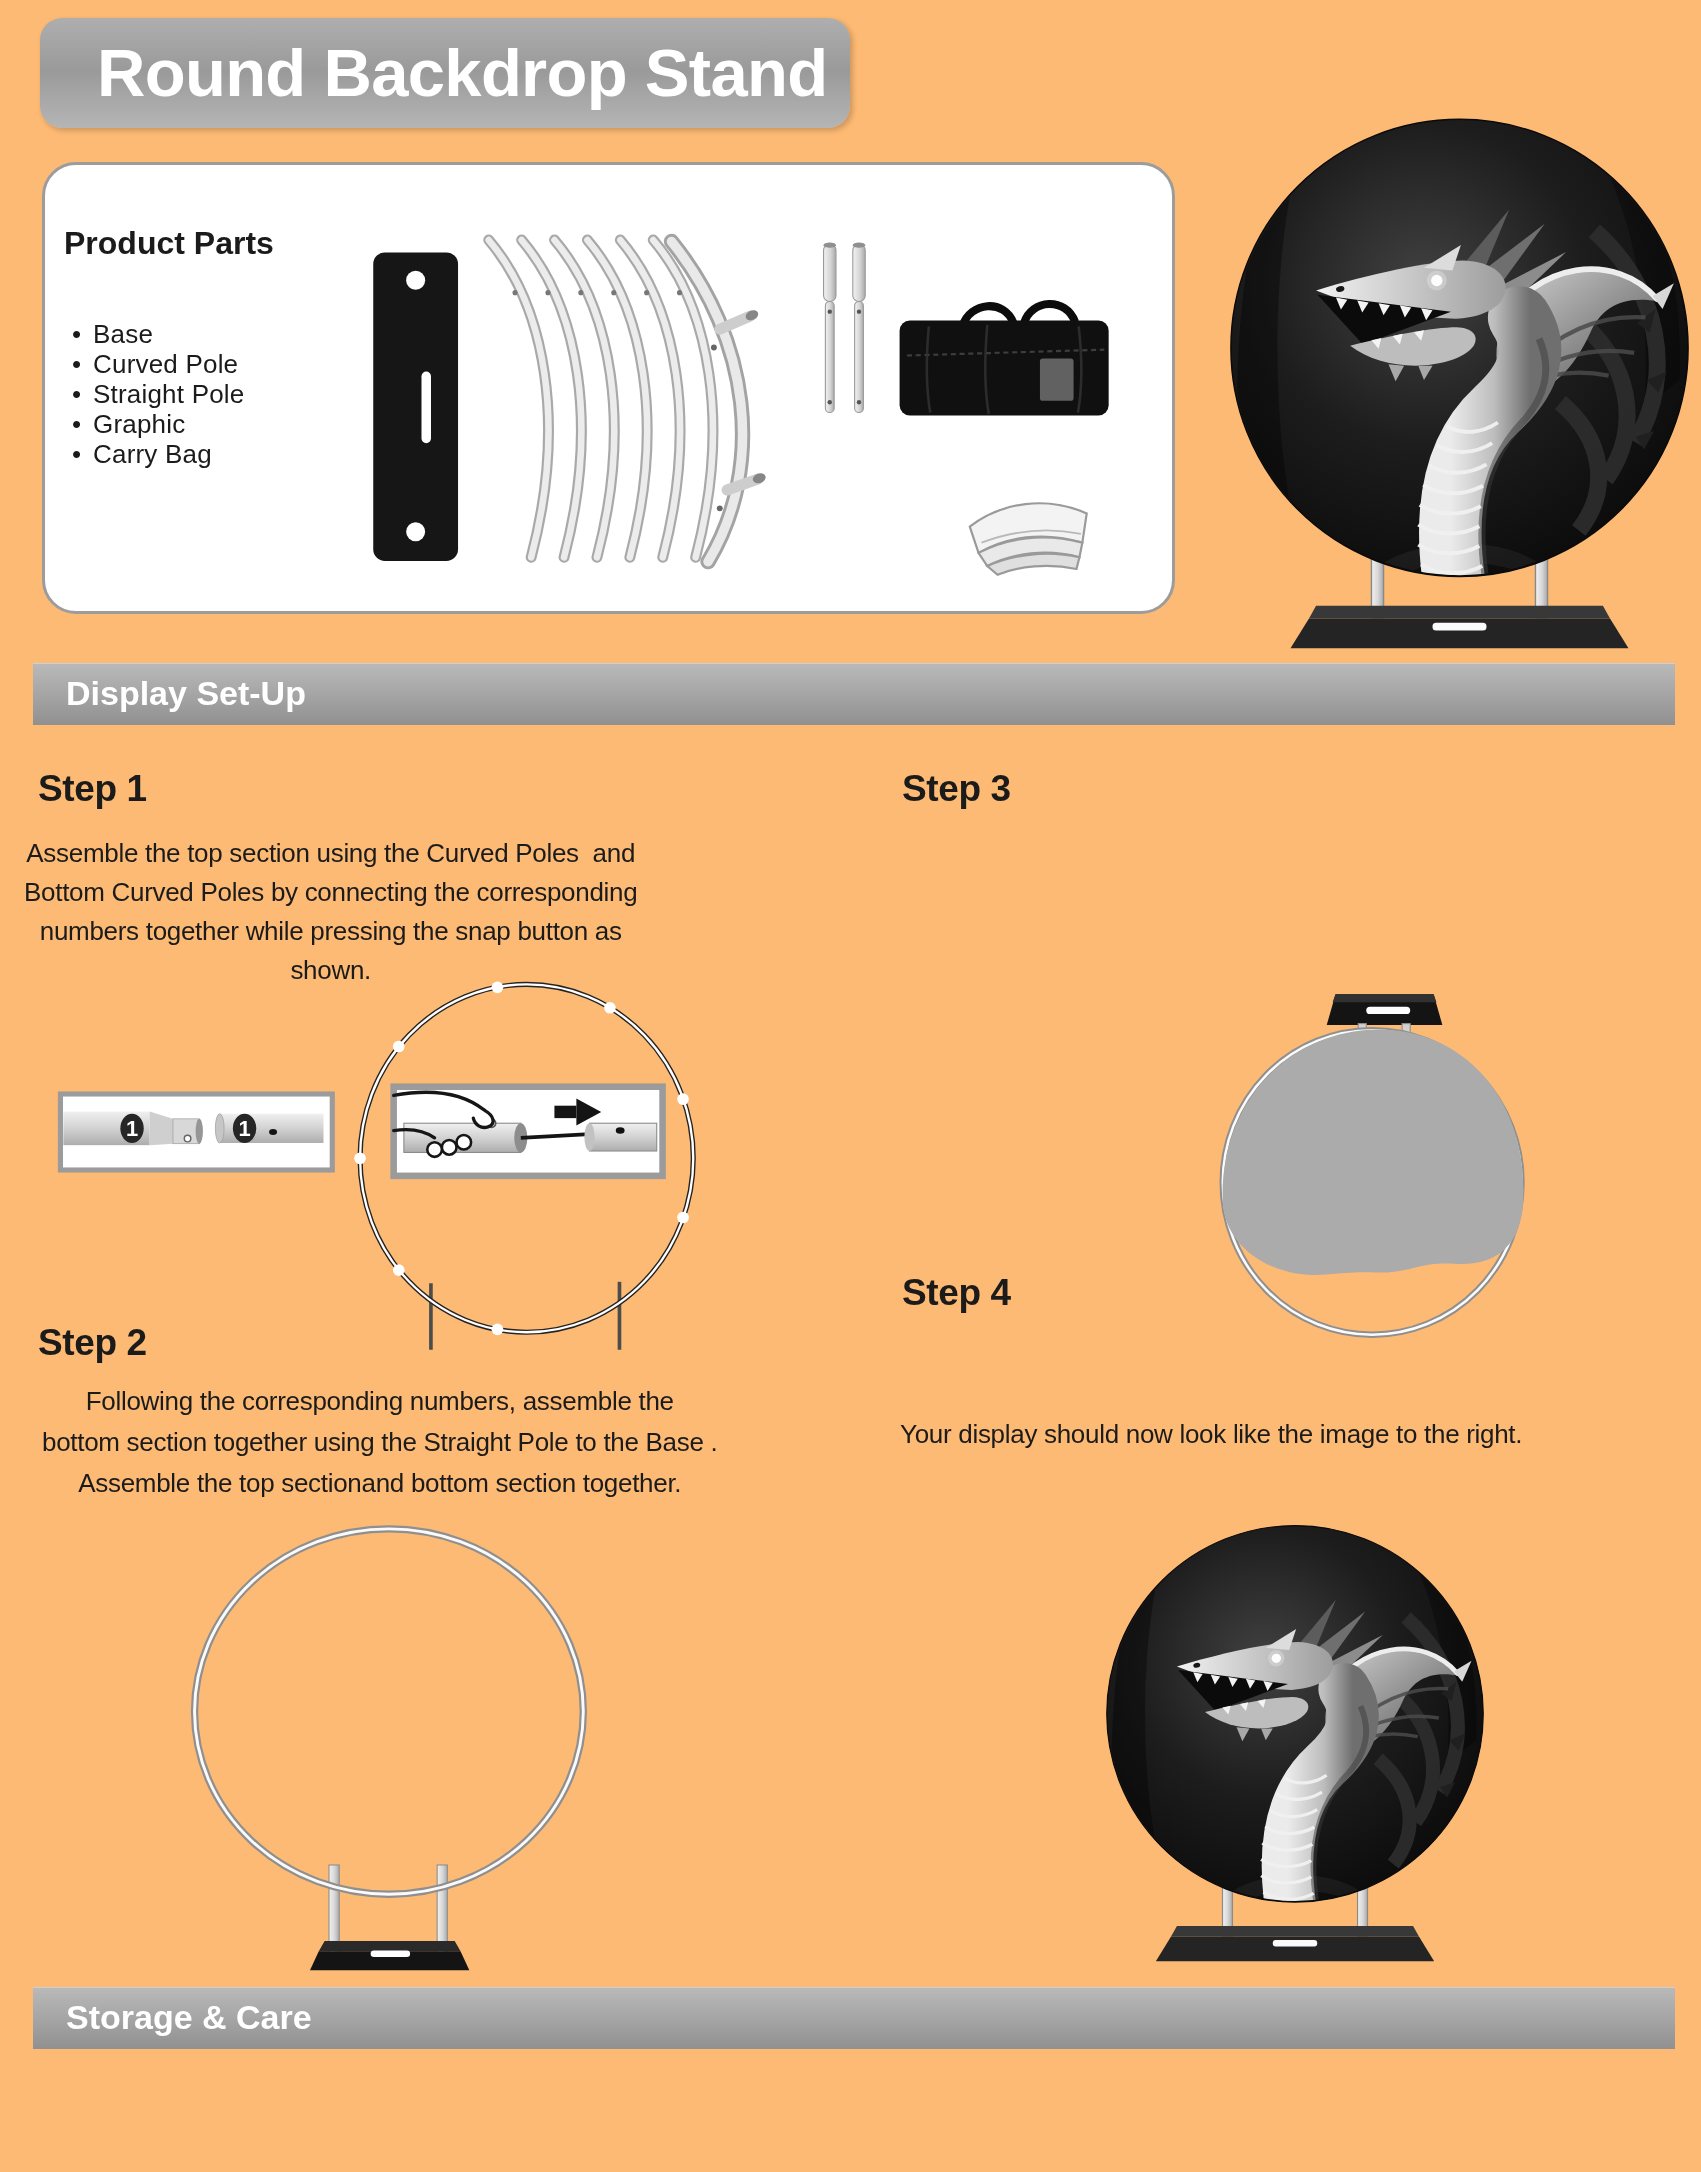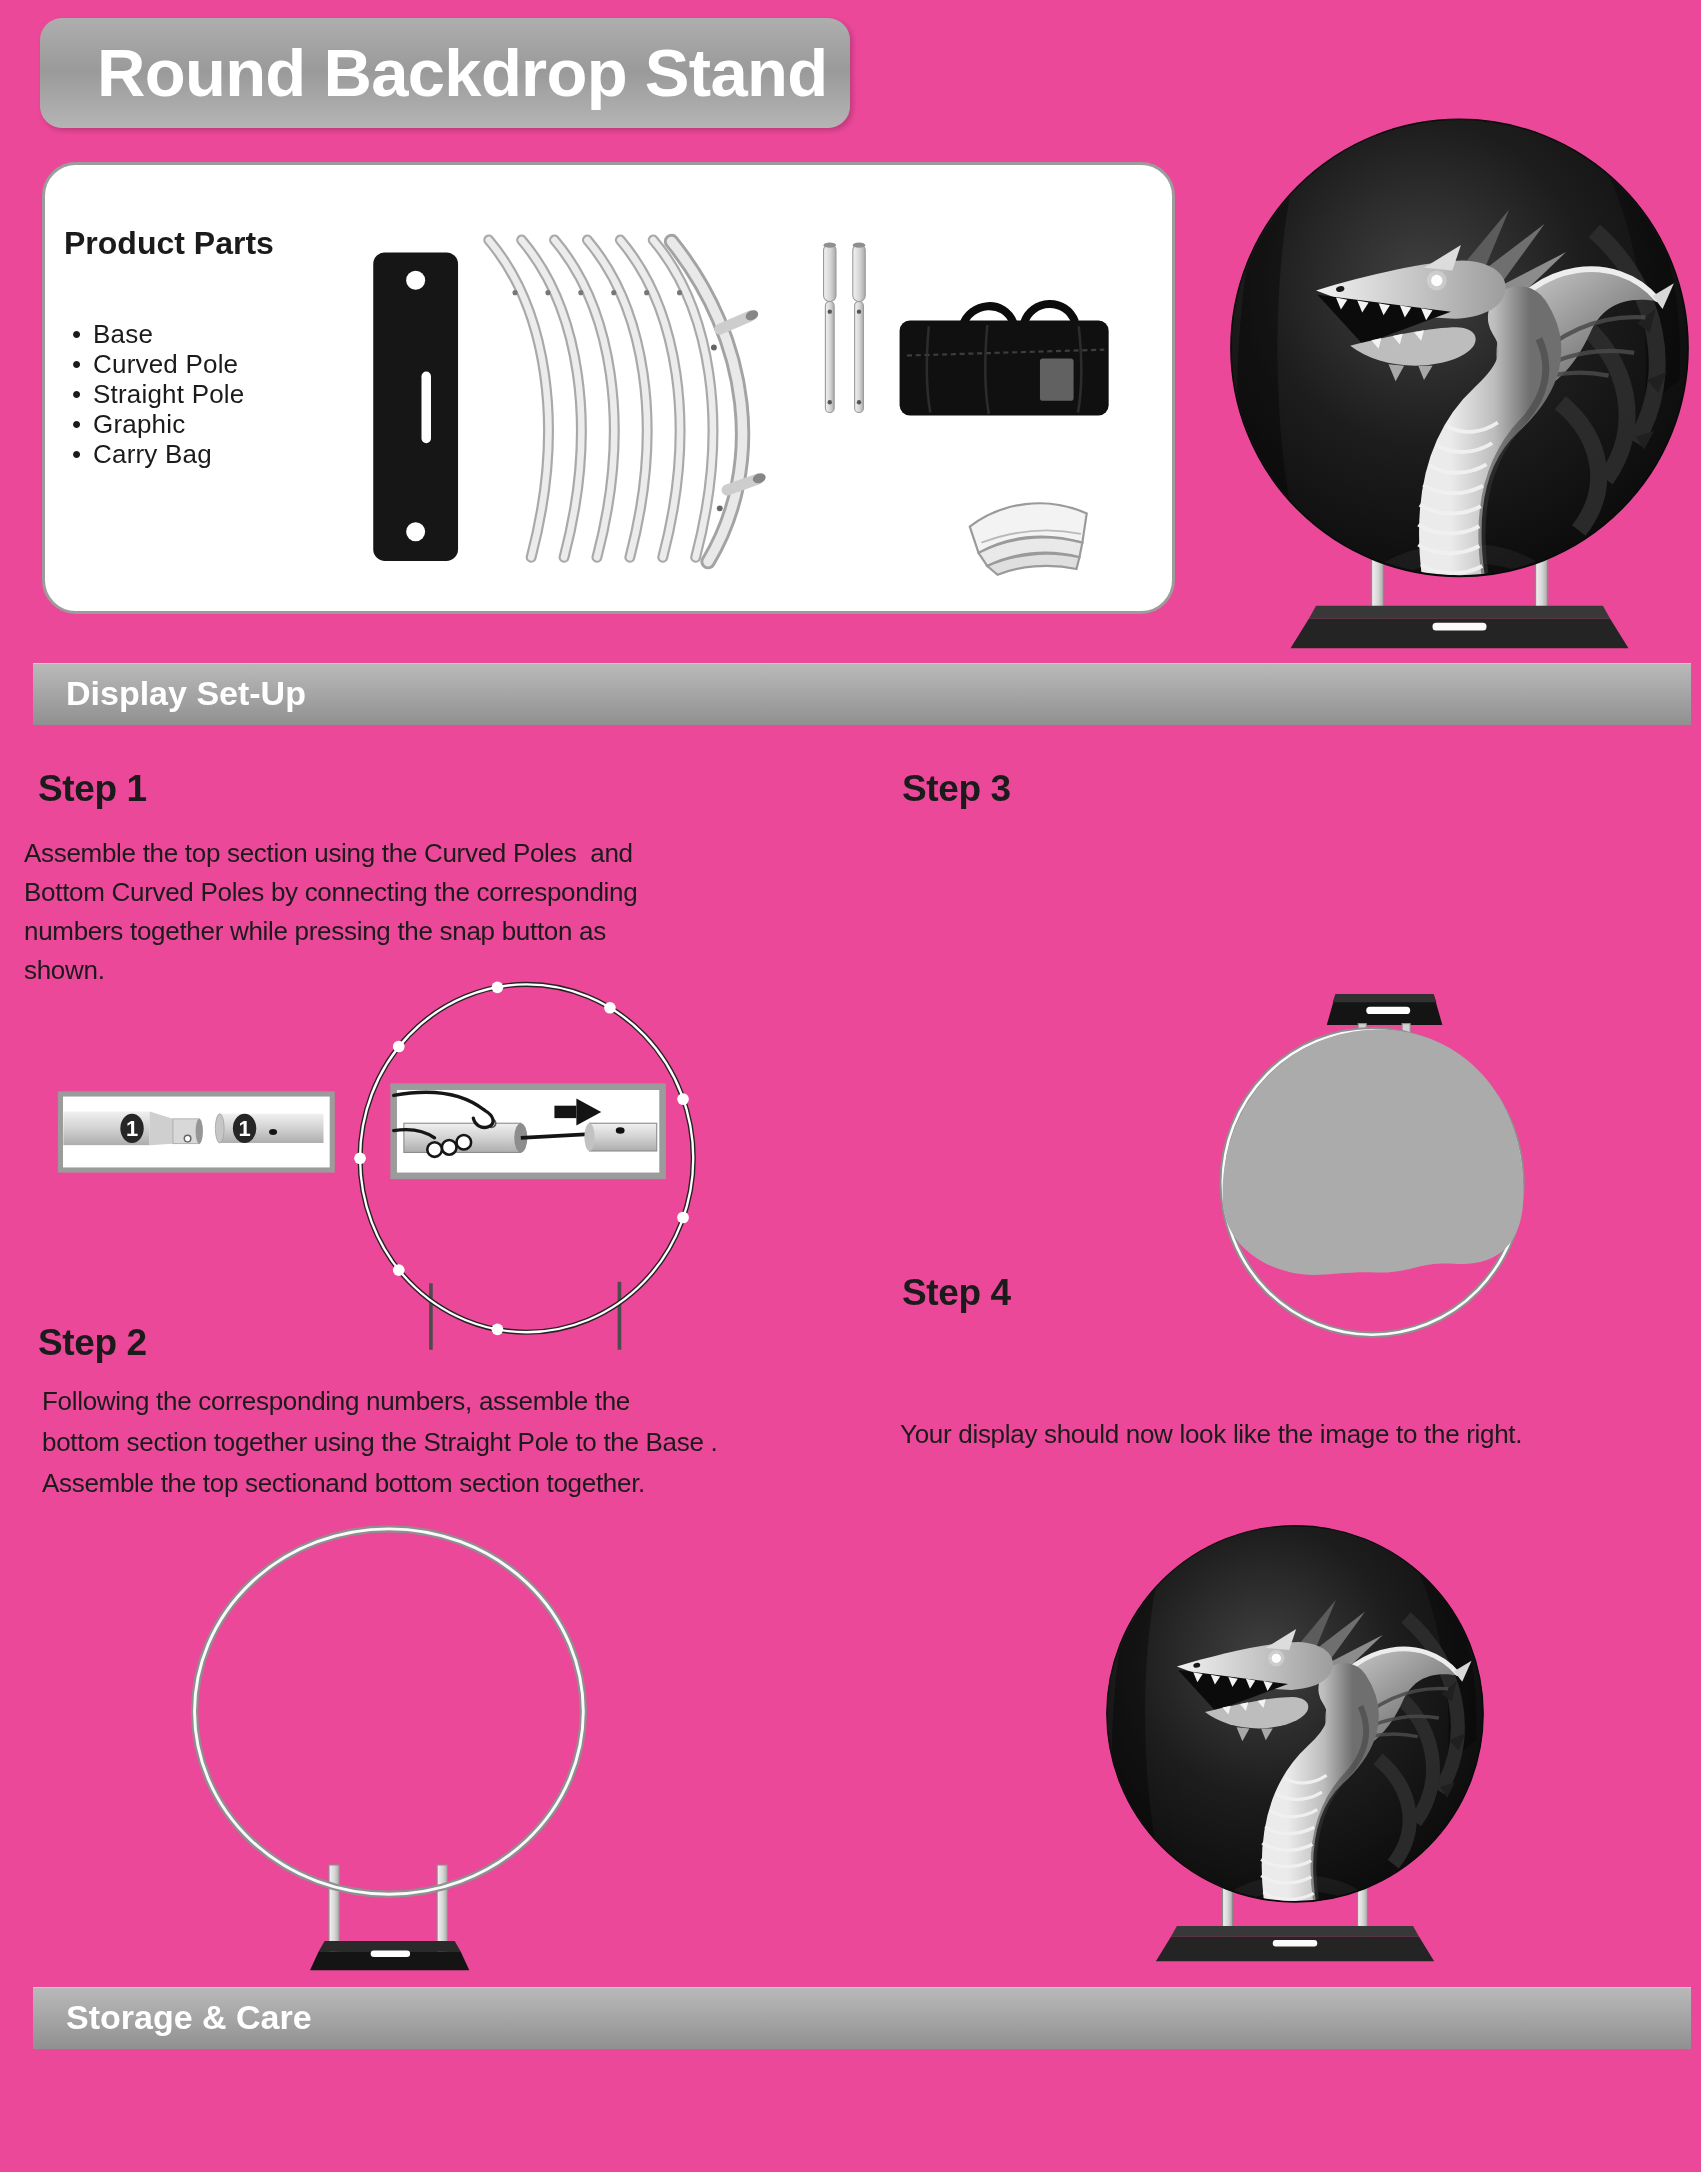"Round Backdrop Stand" #page { background: #ec4899 -> #fdba74; text-align: none -> center }
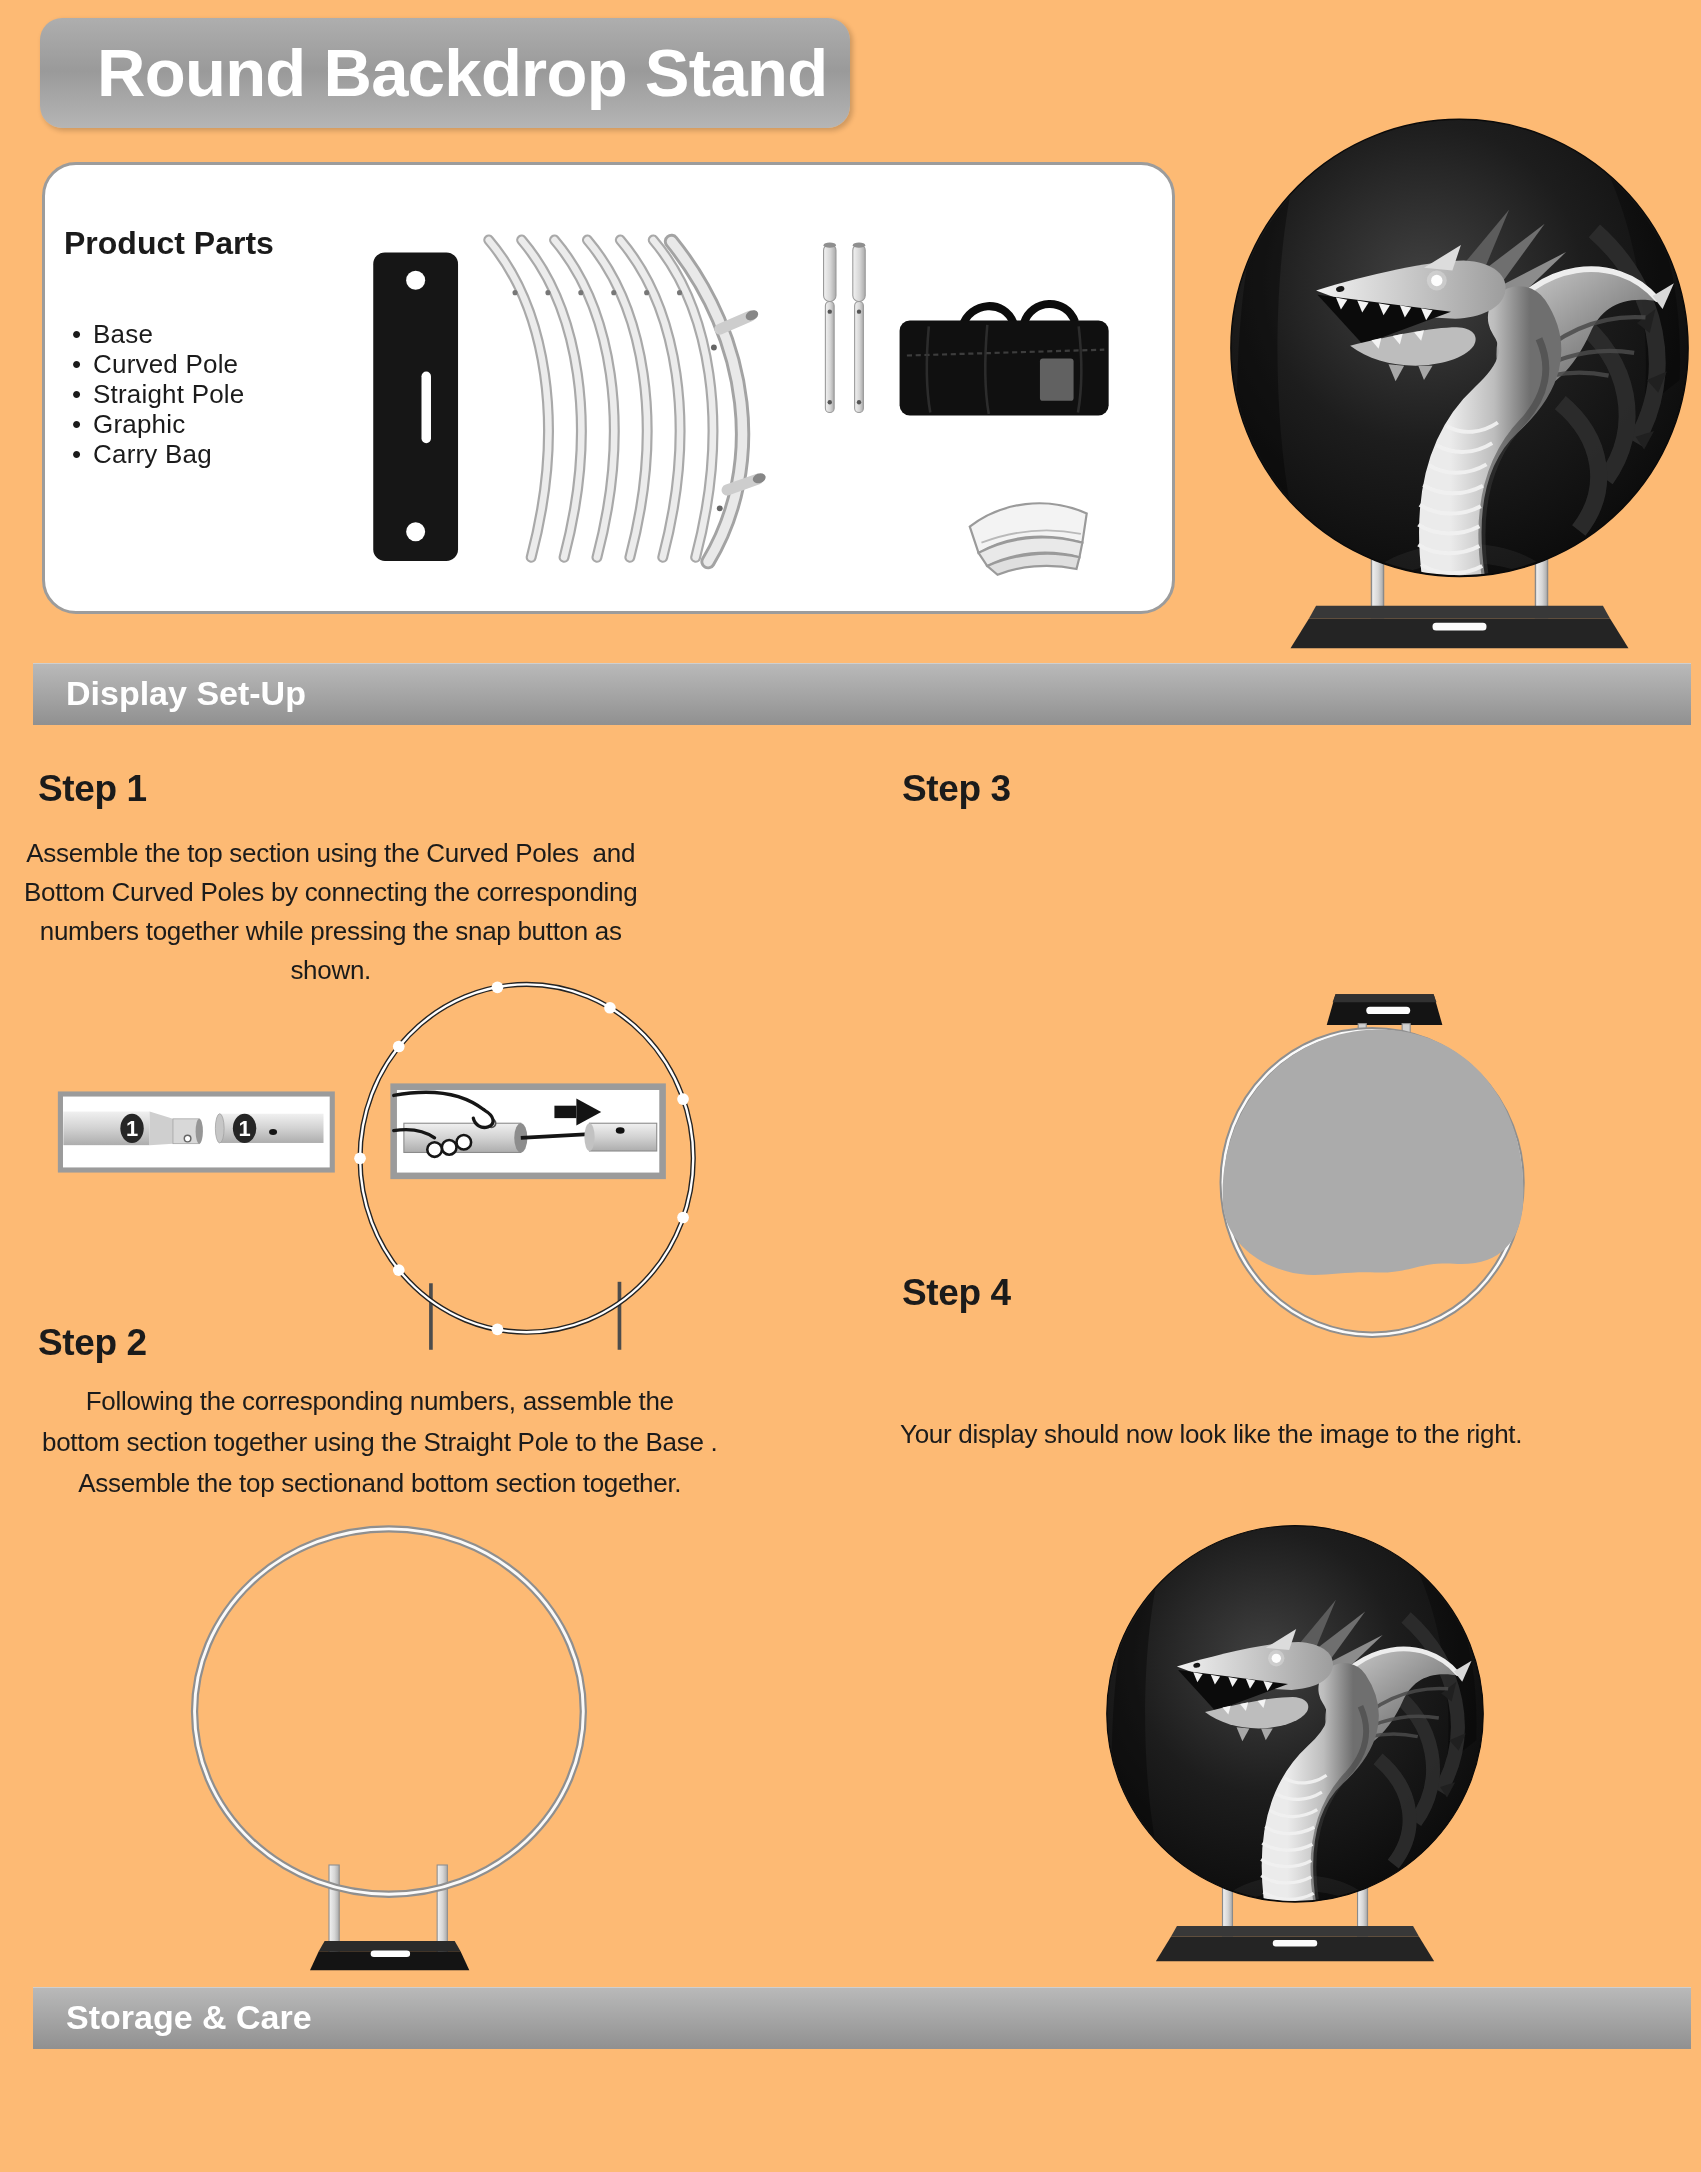"Display Set-Up" .section-bar { padding-left: 16px -> none }
